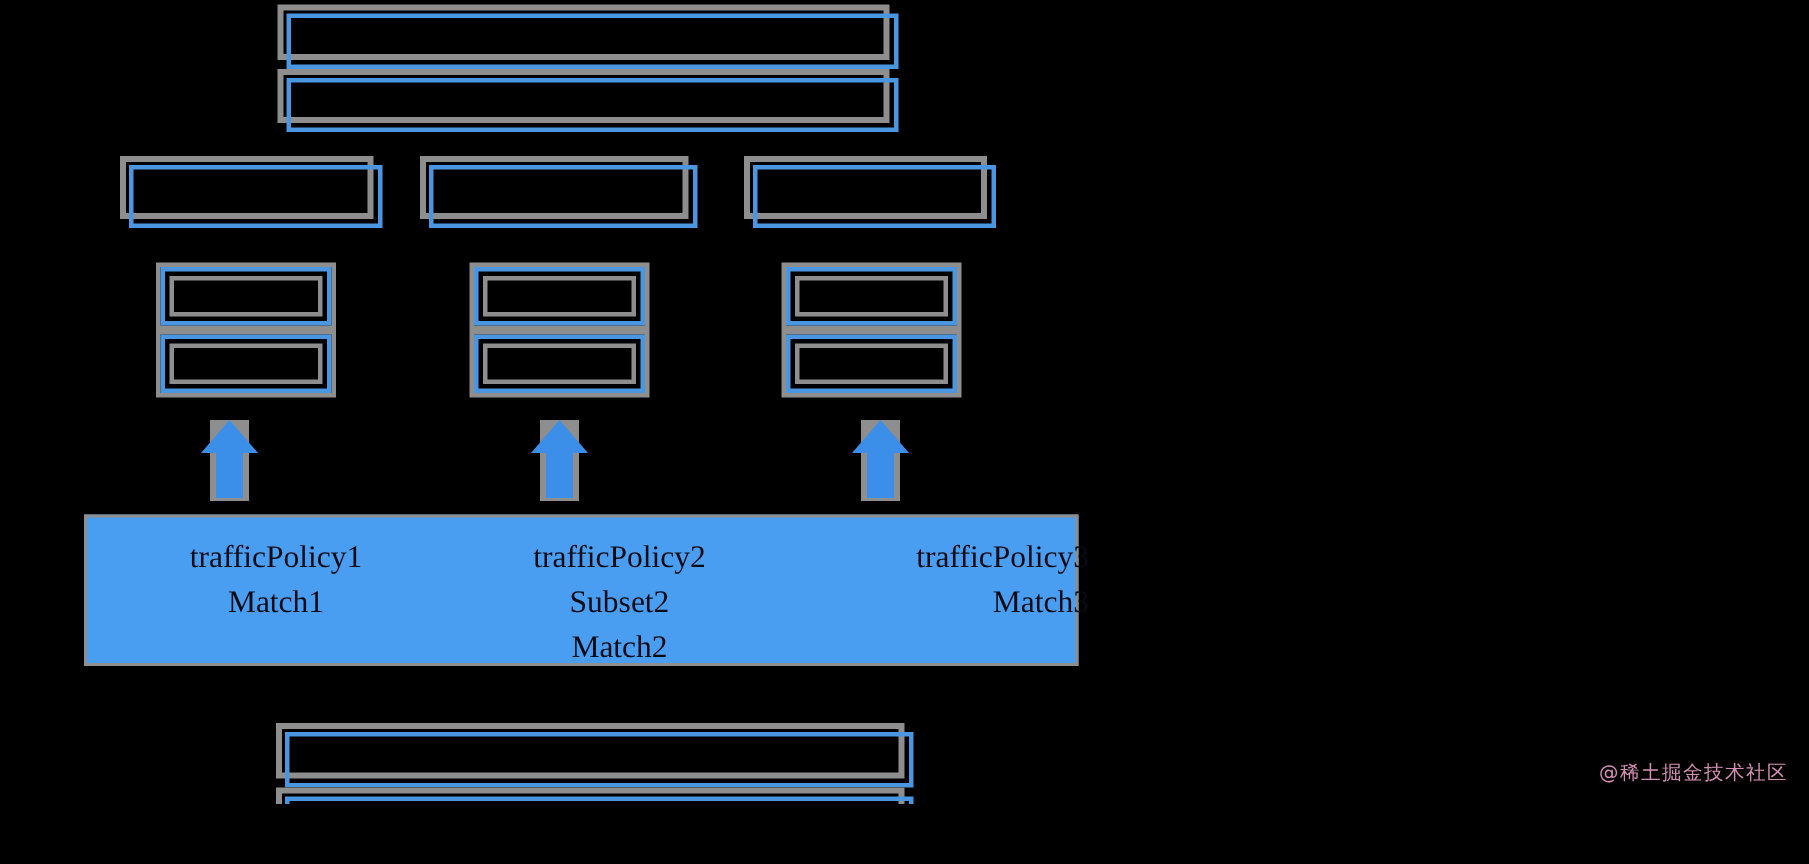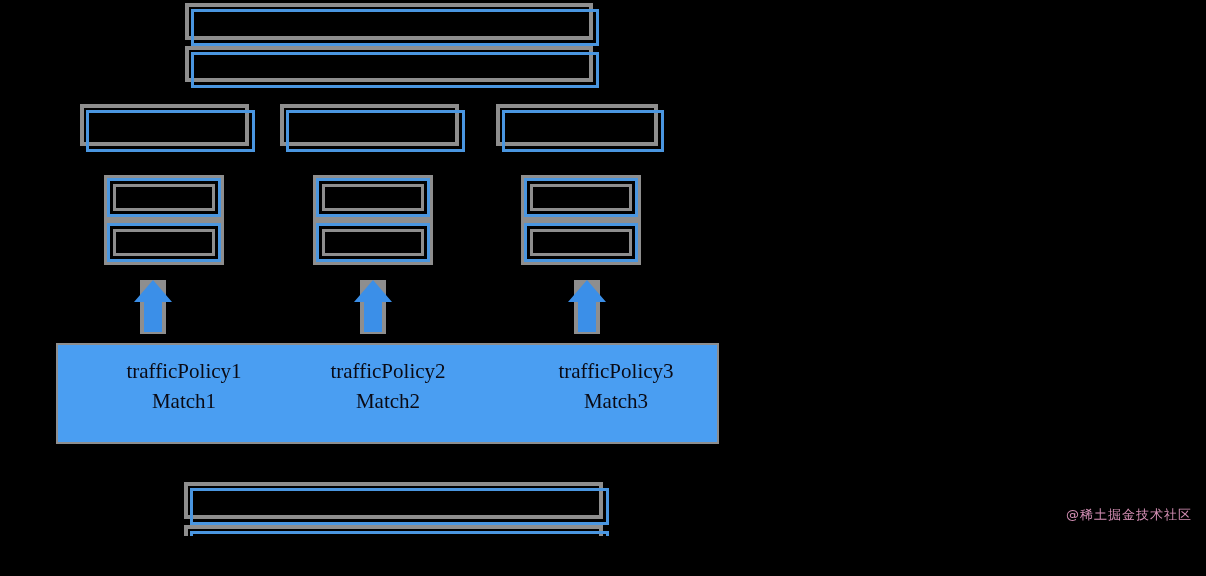"trafficPolicy2" div.policy-col { left: 220px -> 245px }
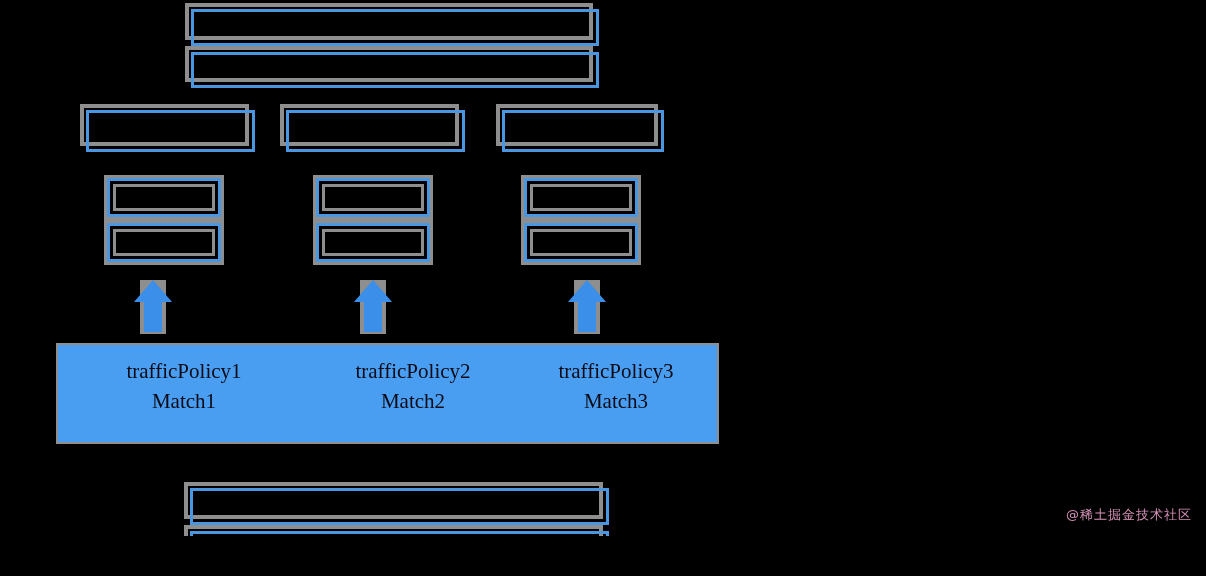"trafficPolicy3" div.policy-col { text-align: none -> right }
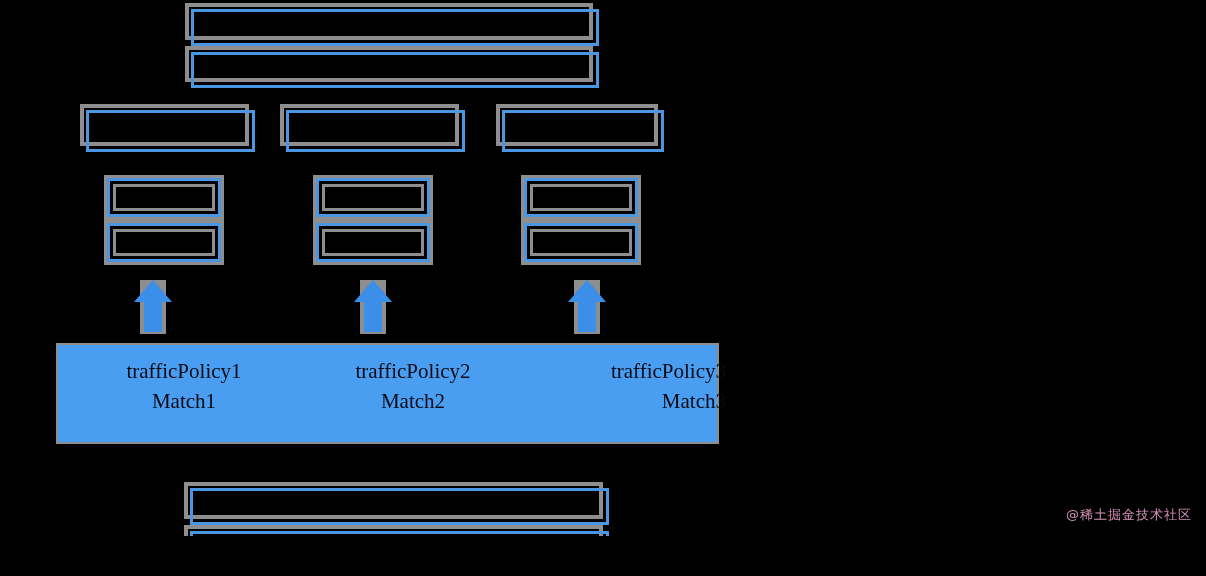"Subset2" span.ln { html: none -> <span>Subset2</span> }
